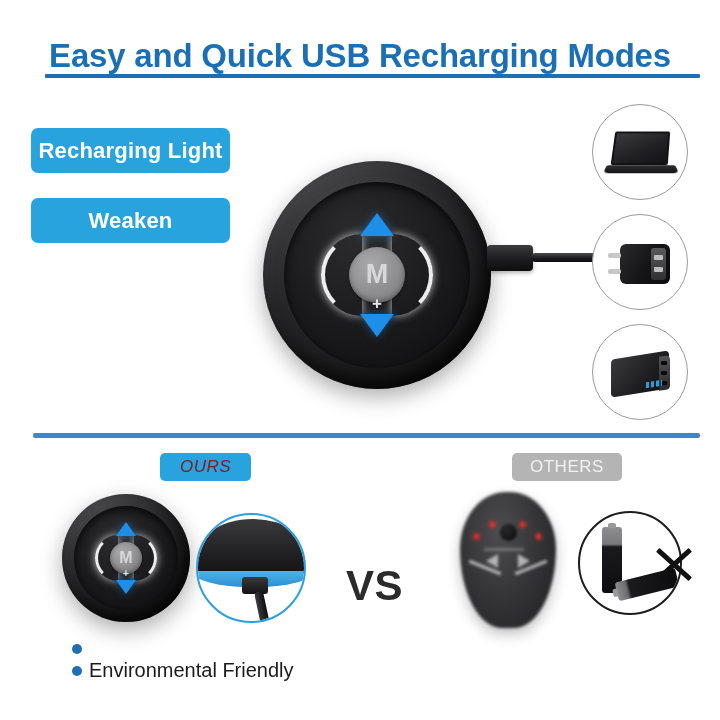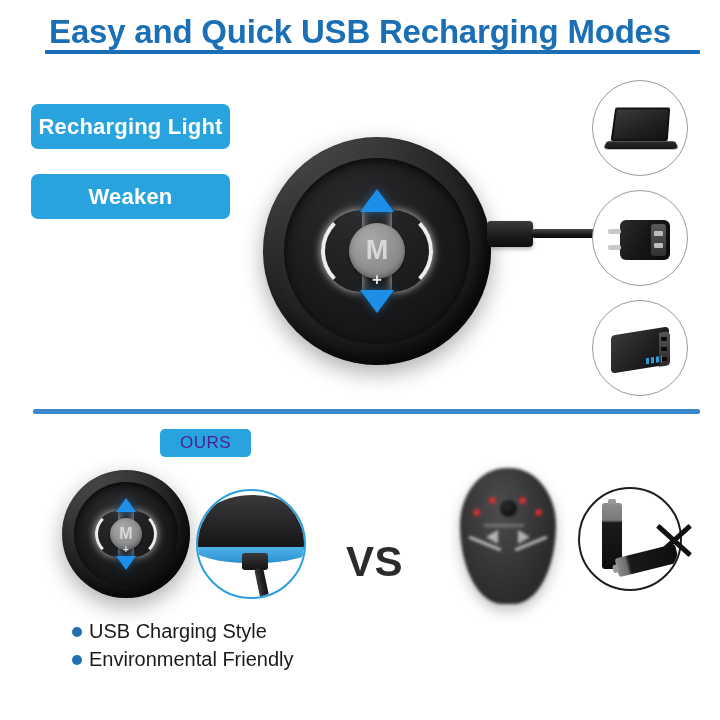"Easy and Quick USB Recharging" #page { margin-top: none -> 24px }
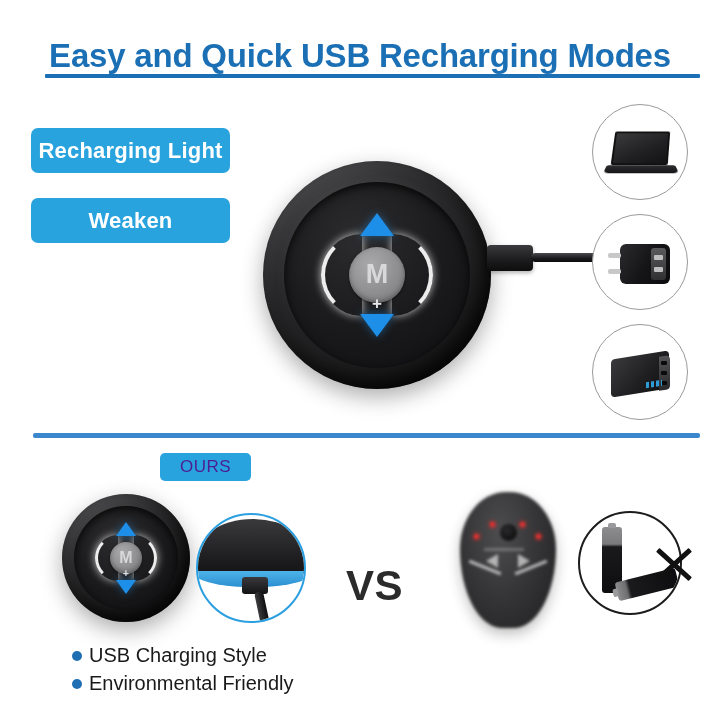"OURS" #ours-badge { color: #4c1d95 -> #7f1d1d; font-style: none -> italic }
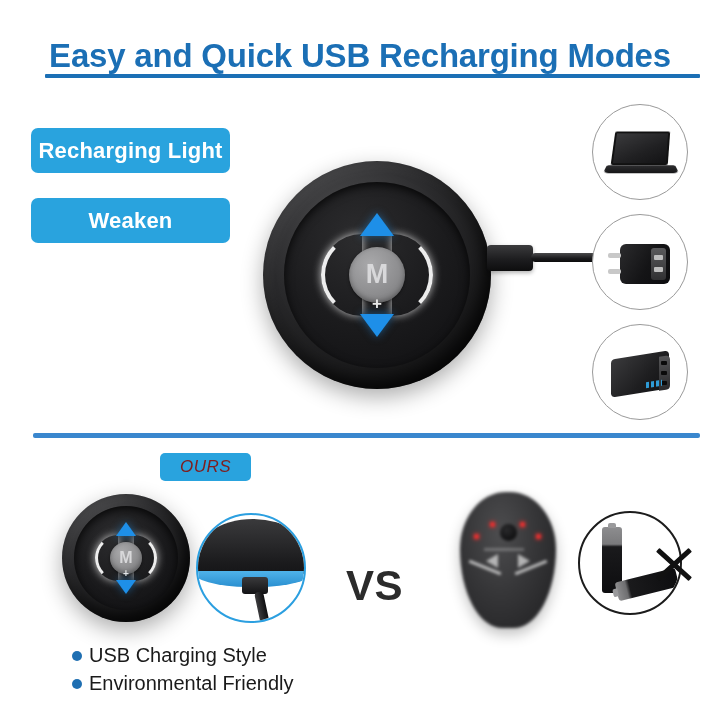"OTHERS" div { html: none -> <div> <span>OTHERS</span> </div> }
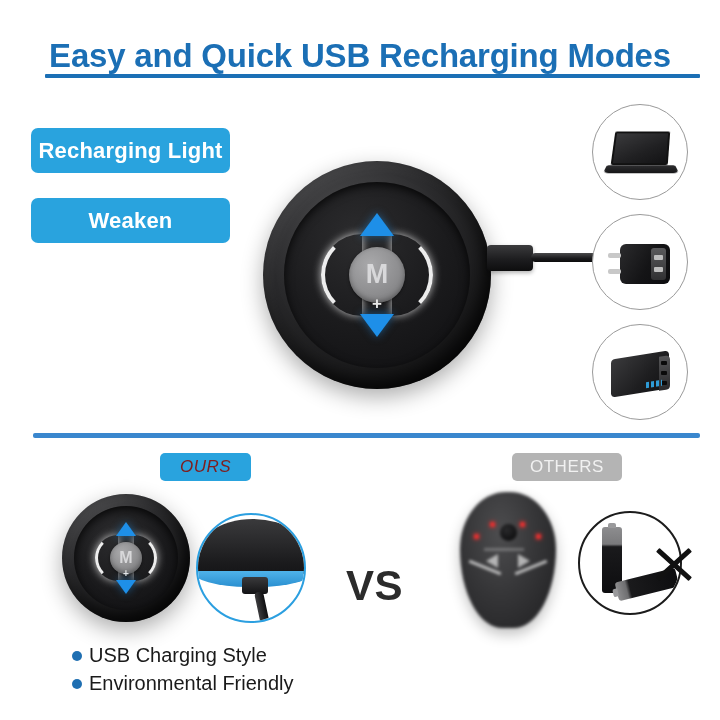"USB Charging Style" div.bullet-label { html: <div>USB Charging Style</div> -> none }
